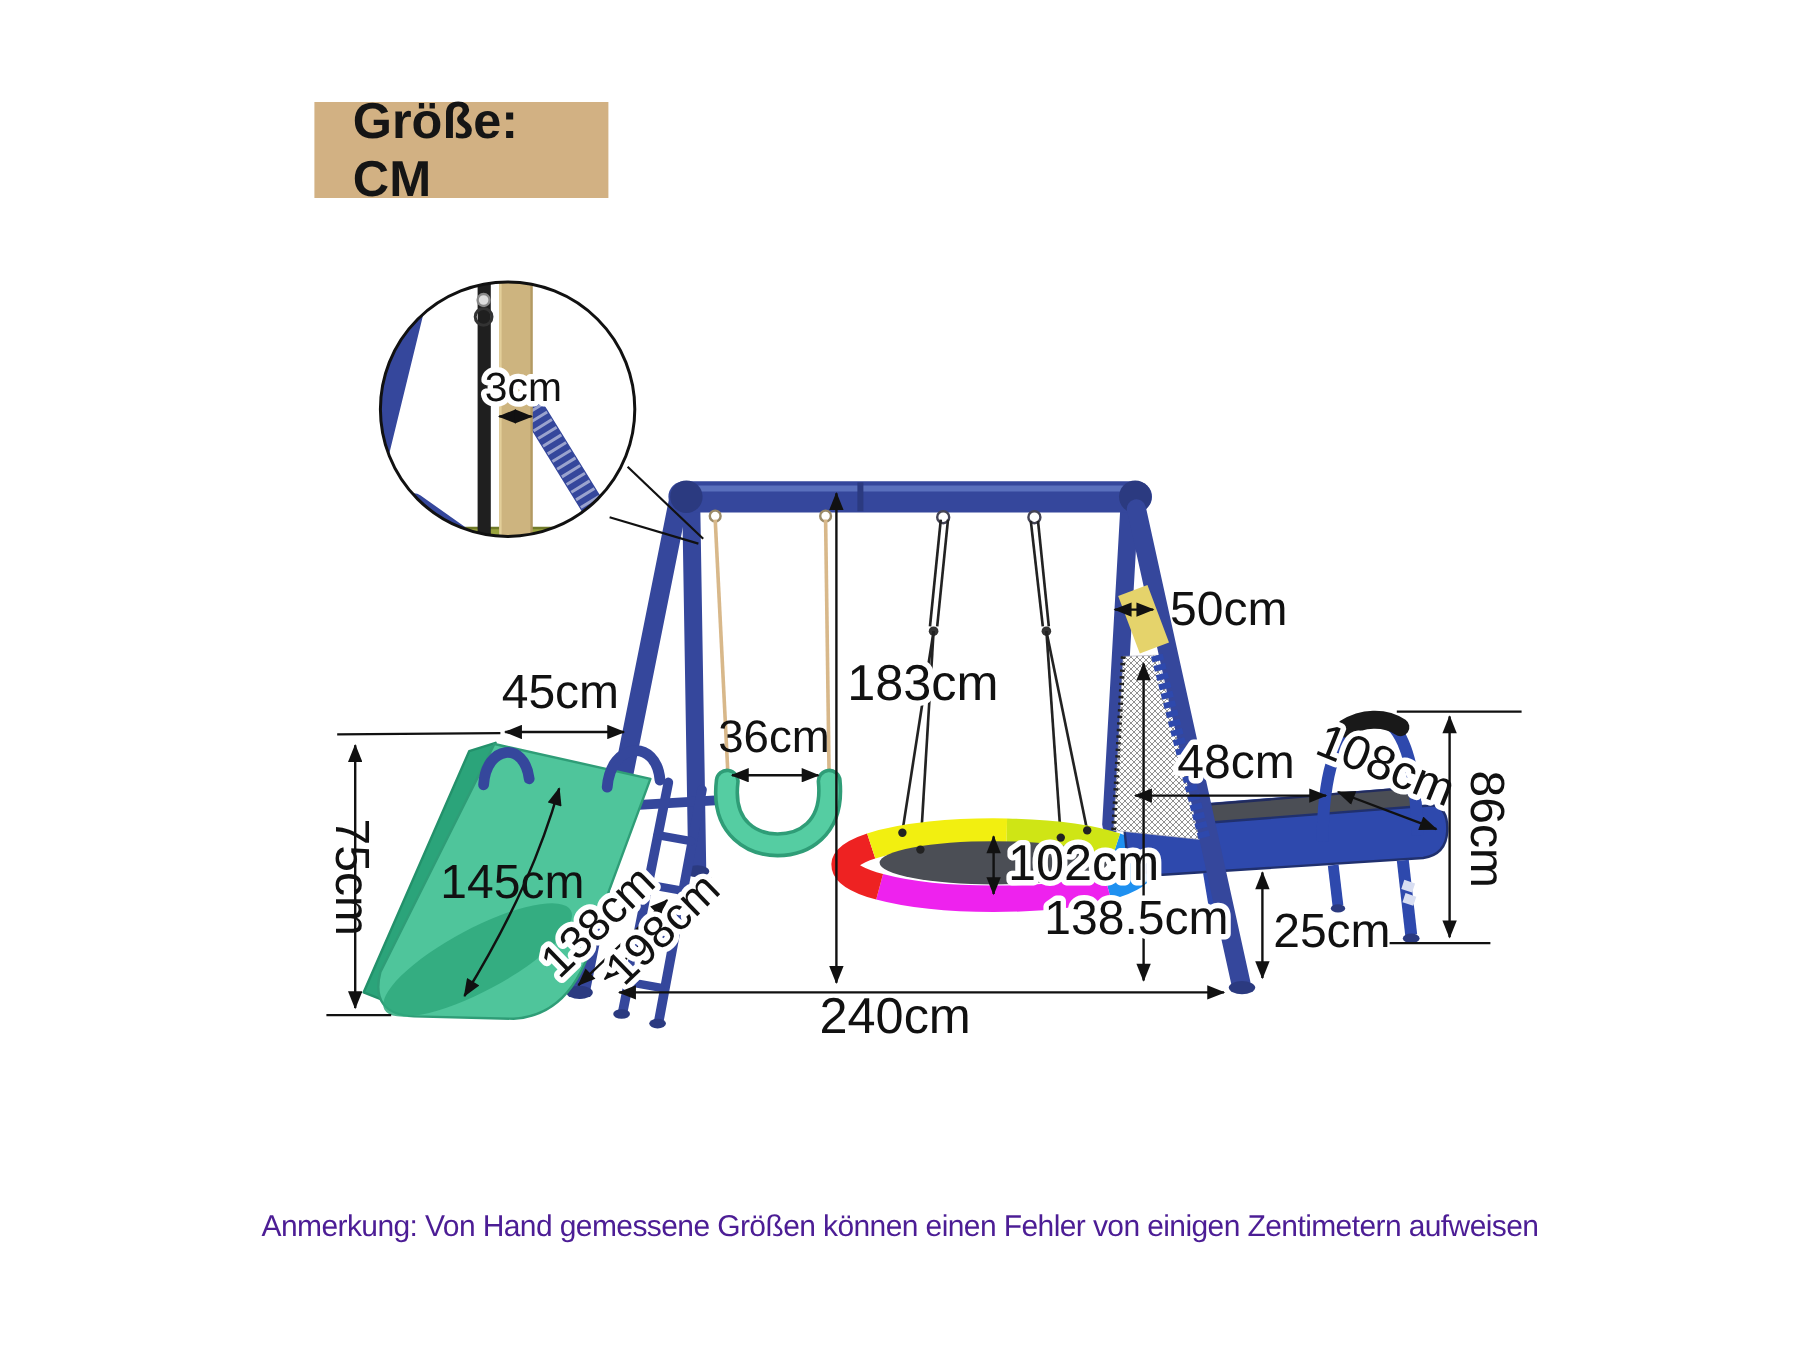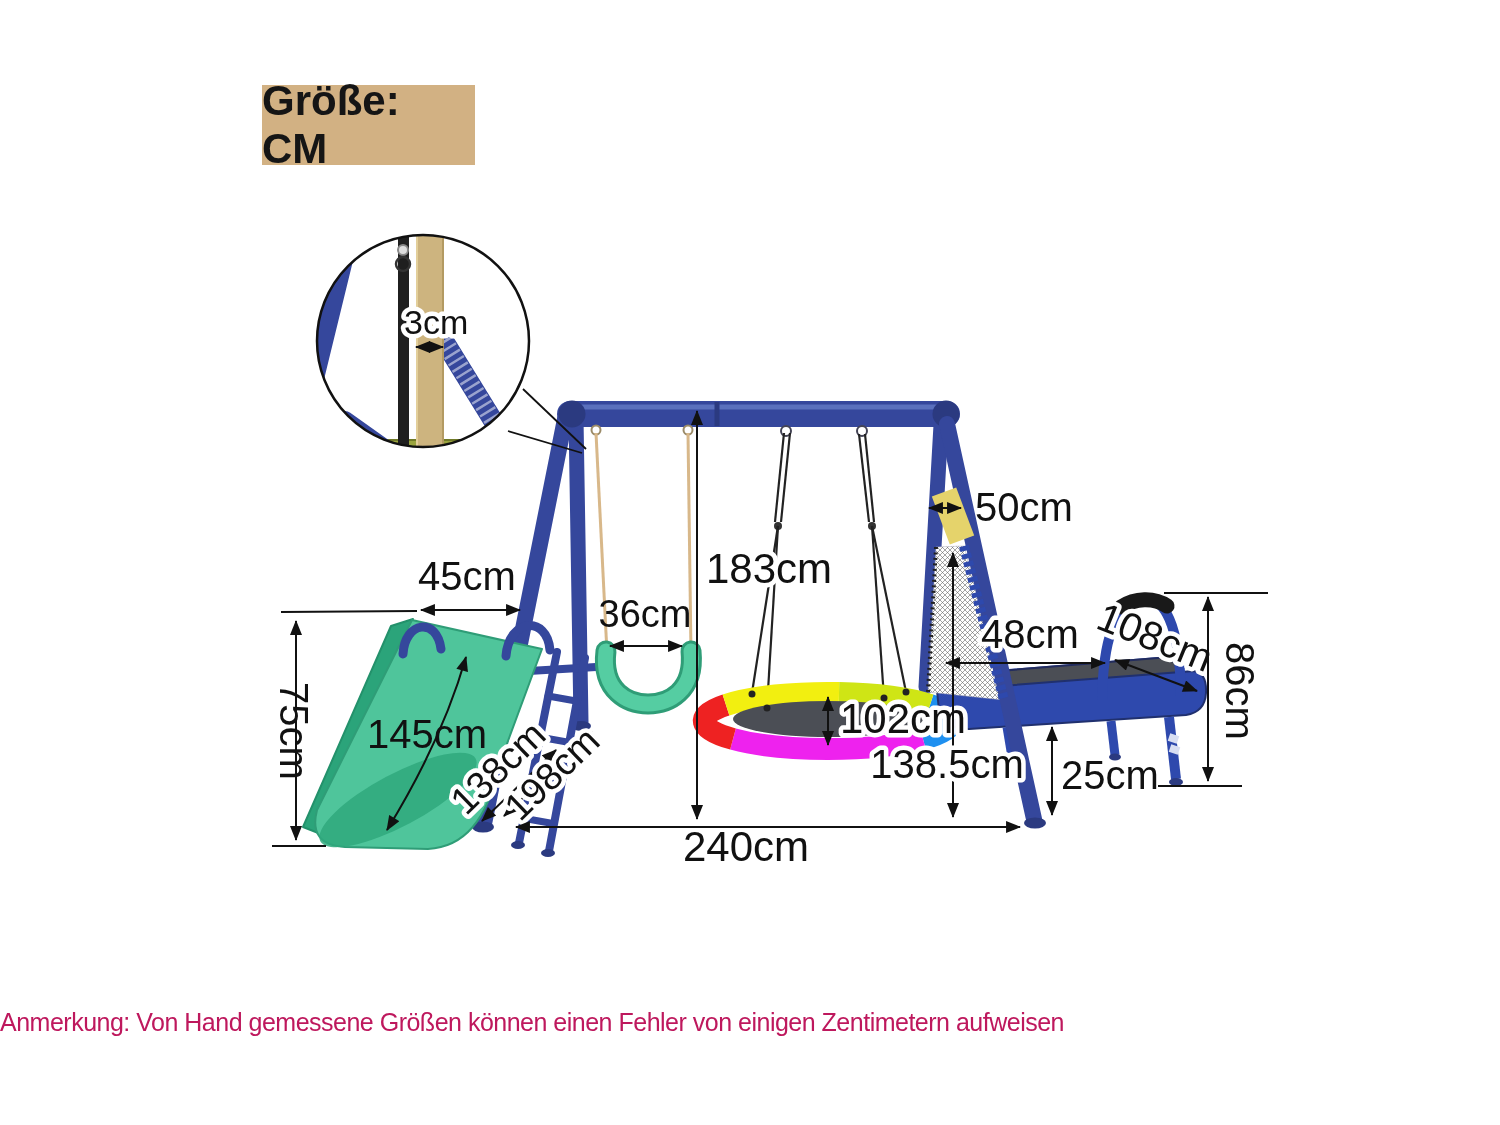"Größe: CM" .size-label { padding-left: none -> 32px }
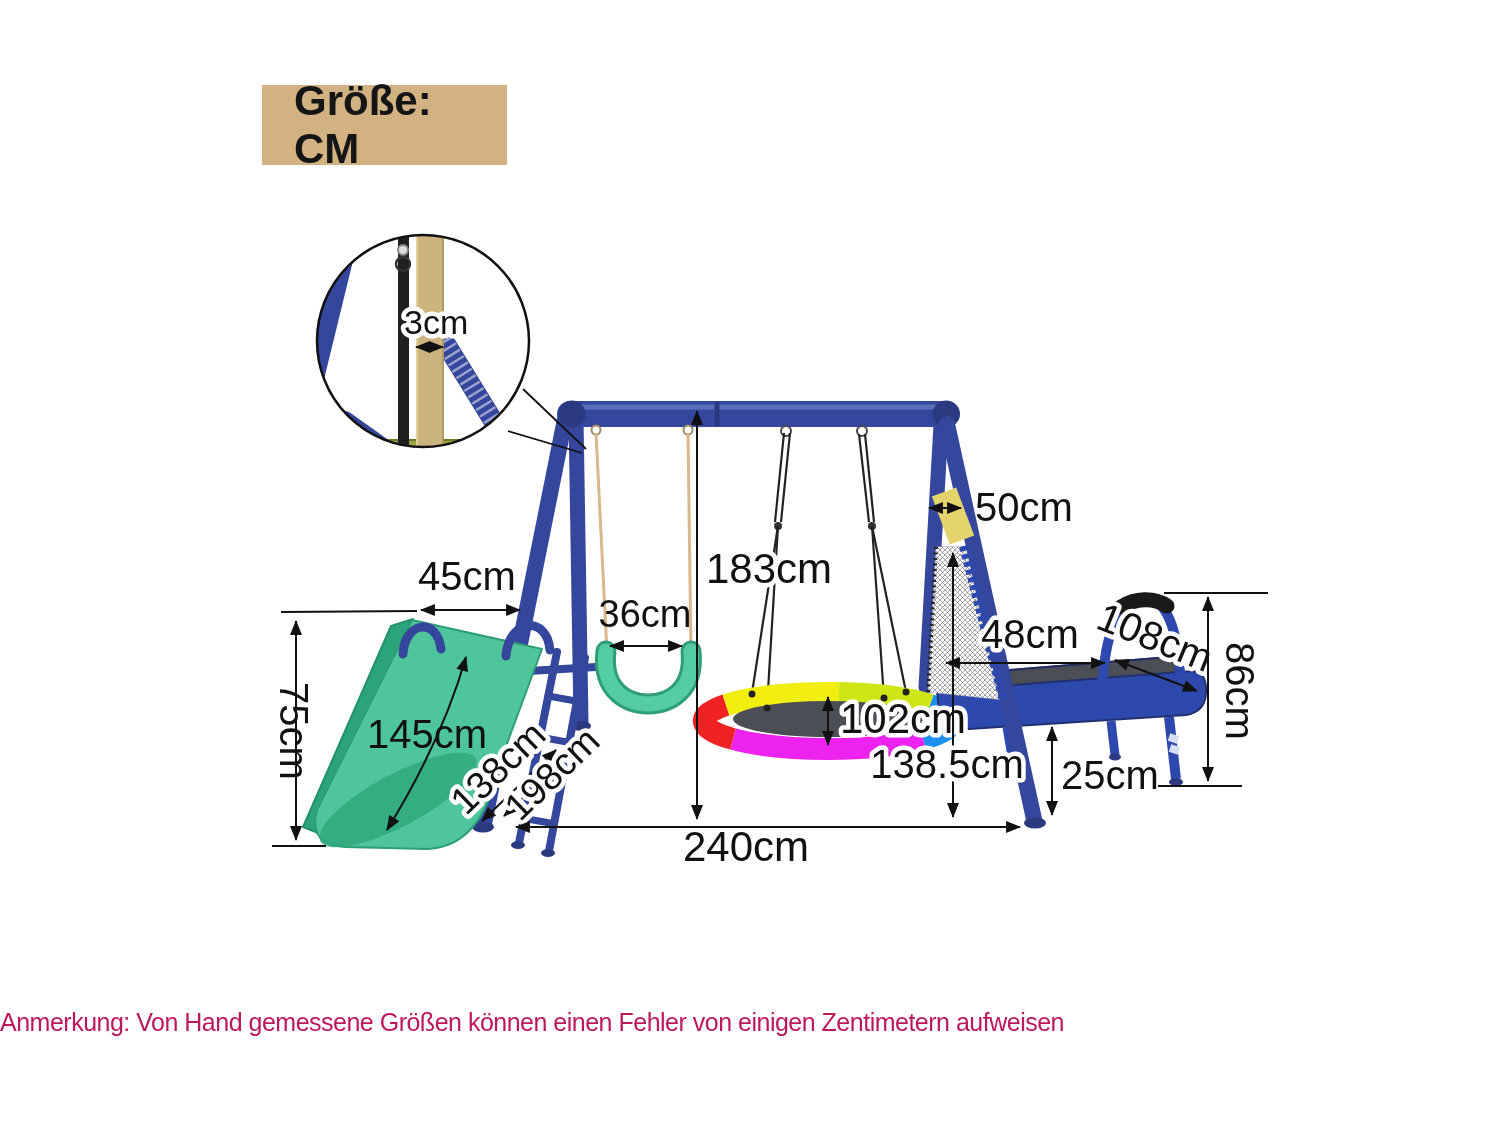"Anmerkung: Von Hand gemessene Größen" .note { color: #be185d -> #4c1d95; text-align: none -> center }
